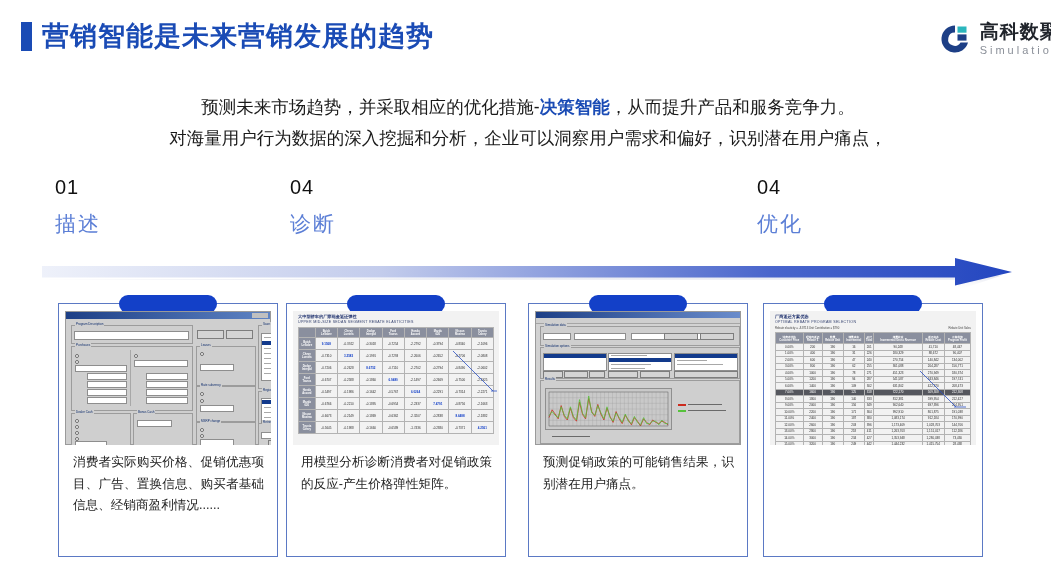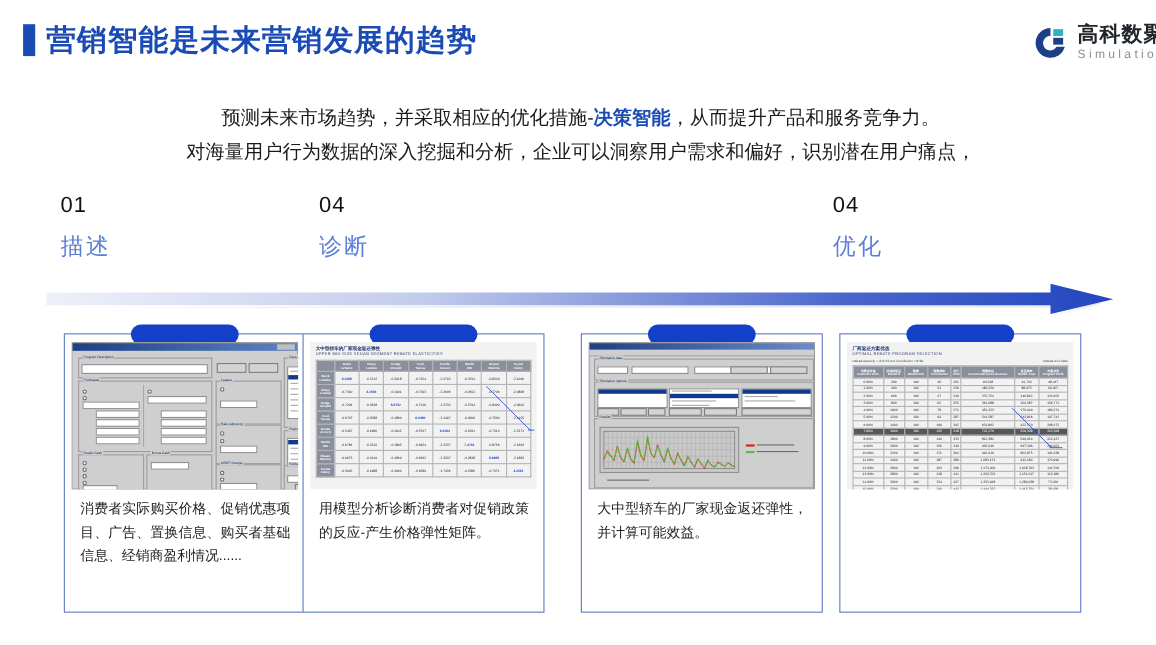"用模型分析诊断消费者对促销政策的反应-产生价格弹性矩阵。" div.card { left: 275px -> 286px }
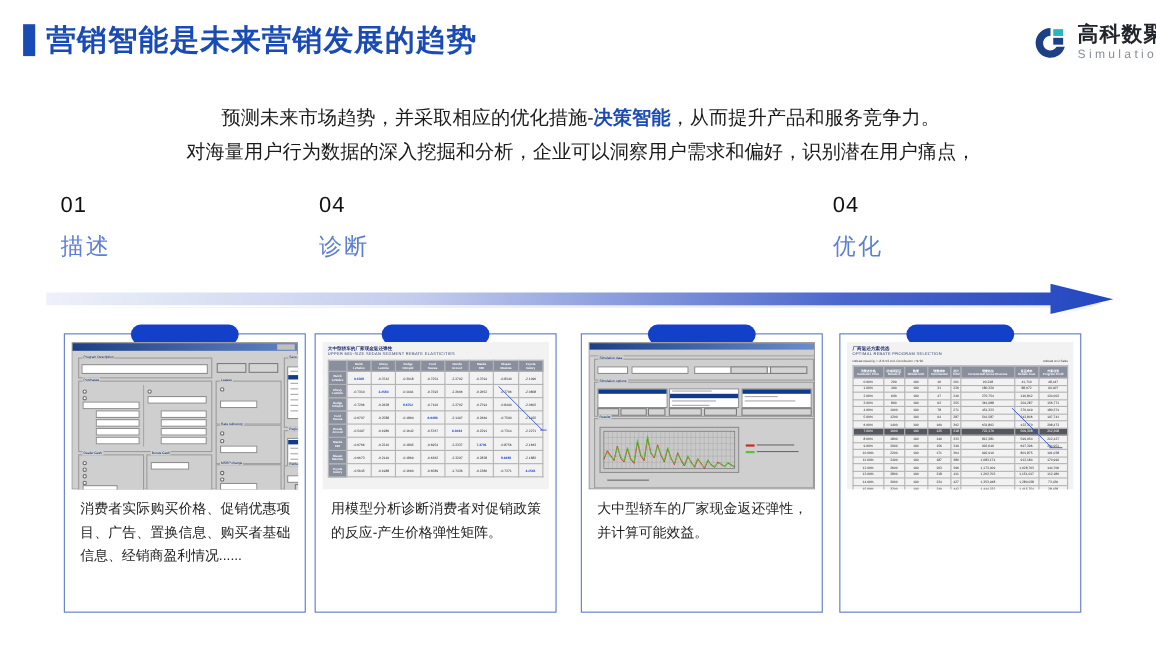"大中型轿车的厂家现金返还弹性，并计算可能效益。" div.card-caption { text: 大中型轿车的厂家现金返还弹性，并计算可能效益 -> 预测促销政策的可能销售结果，识别潜在用户痛点 }
